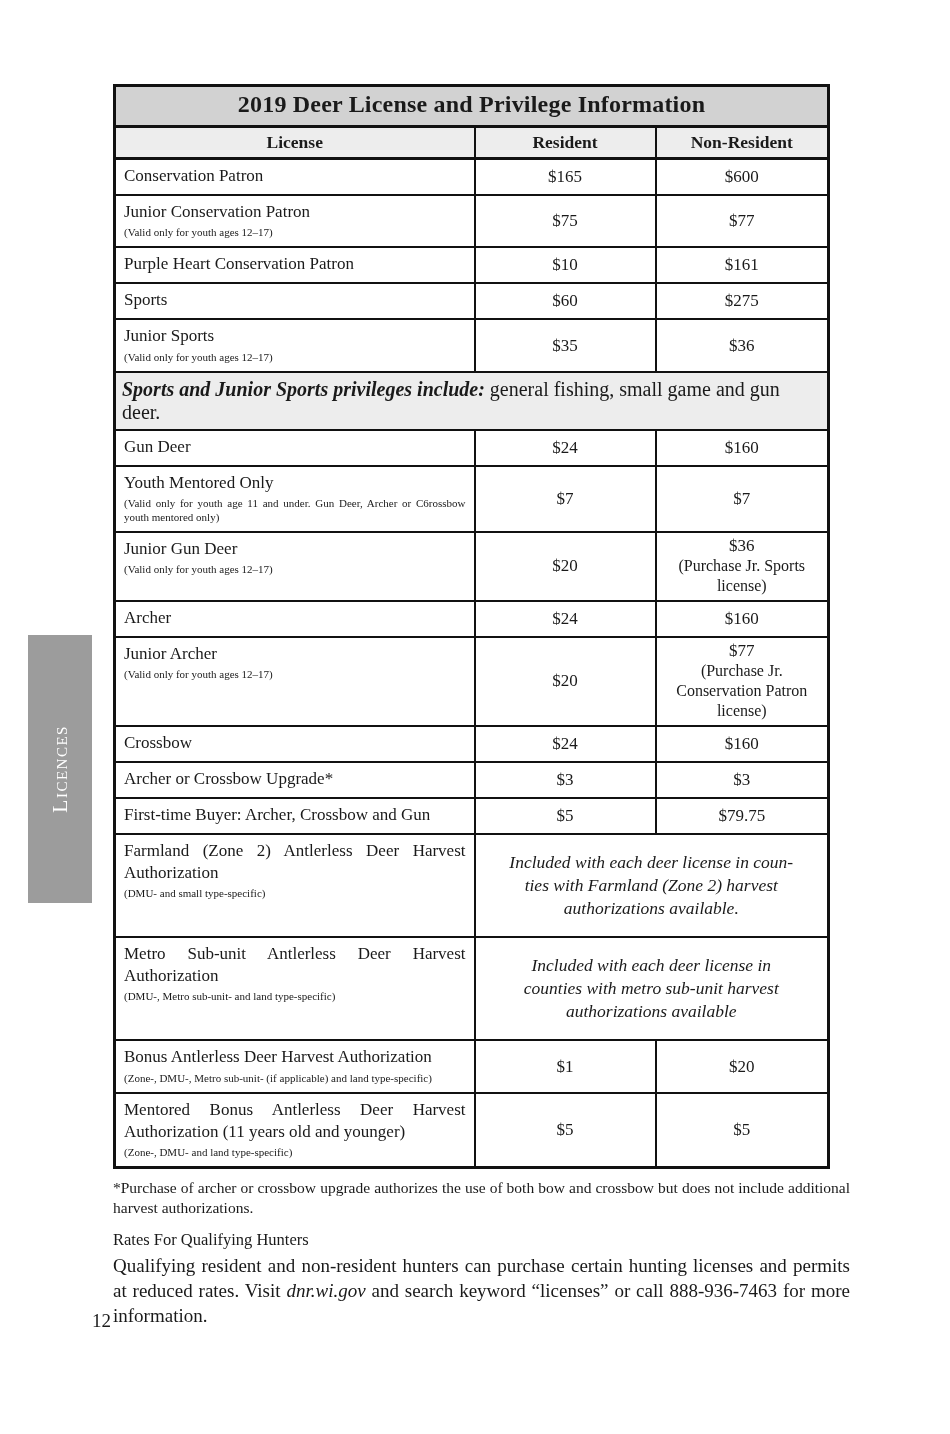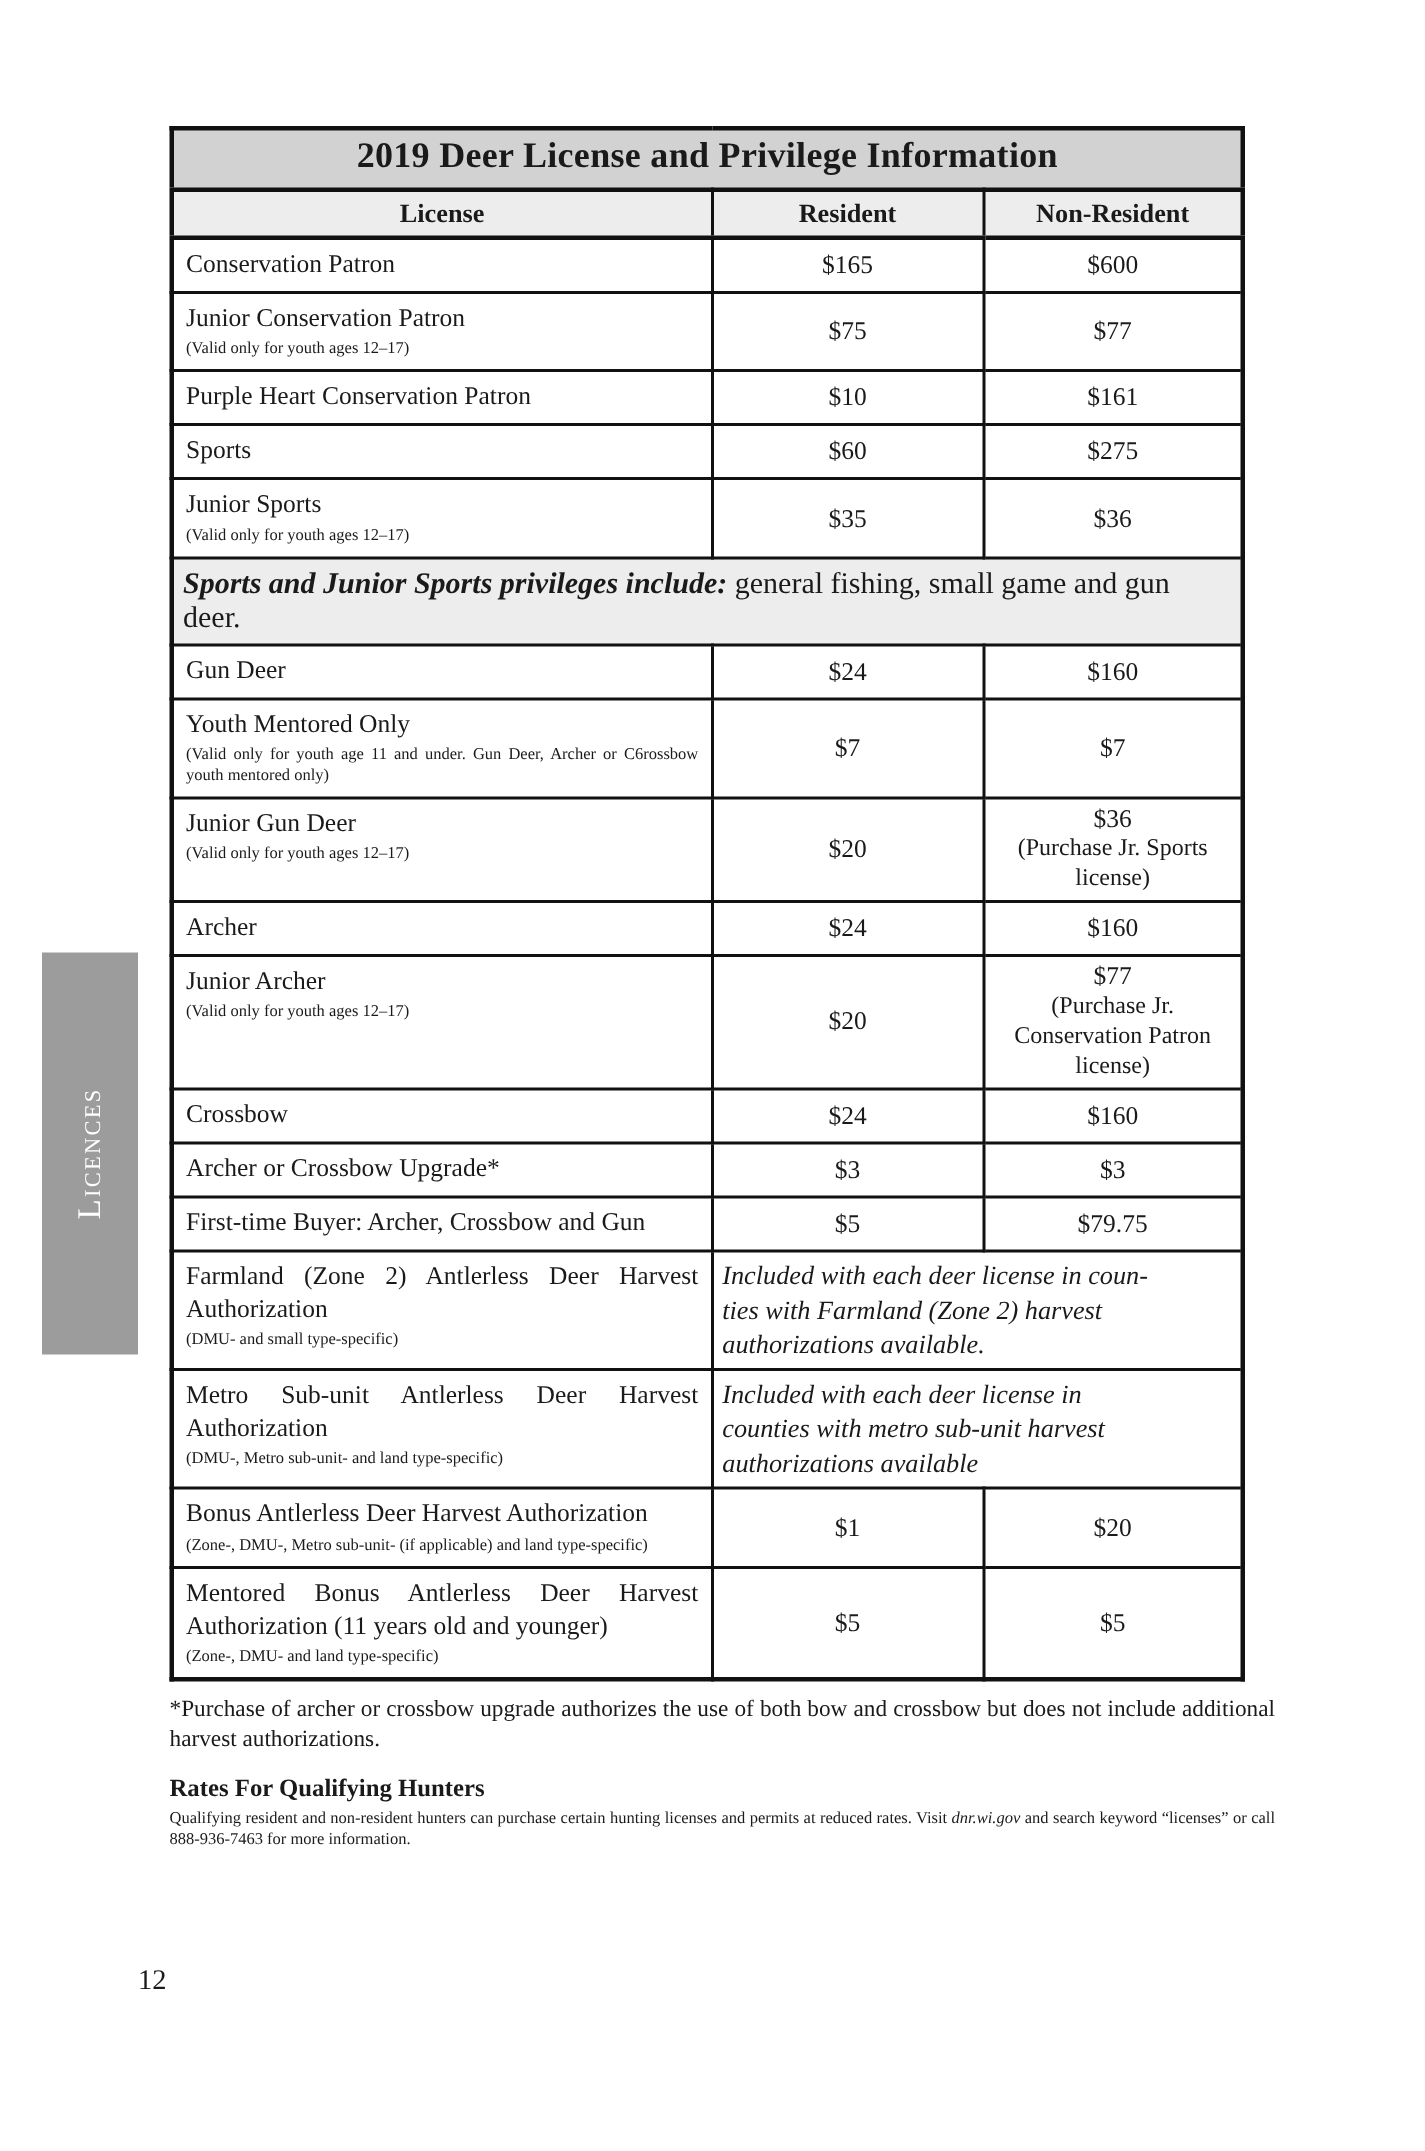"Included with each deer license" td.inc { padding: 4px 6px -> 16px 6px; text-align: none -> center }
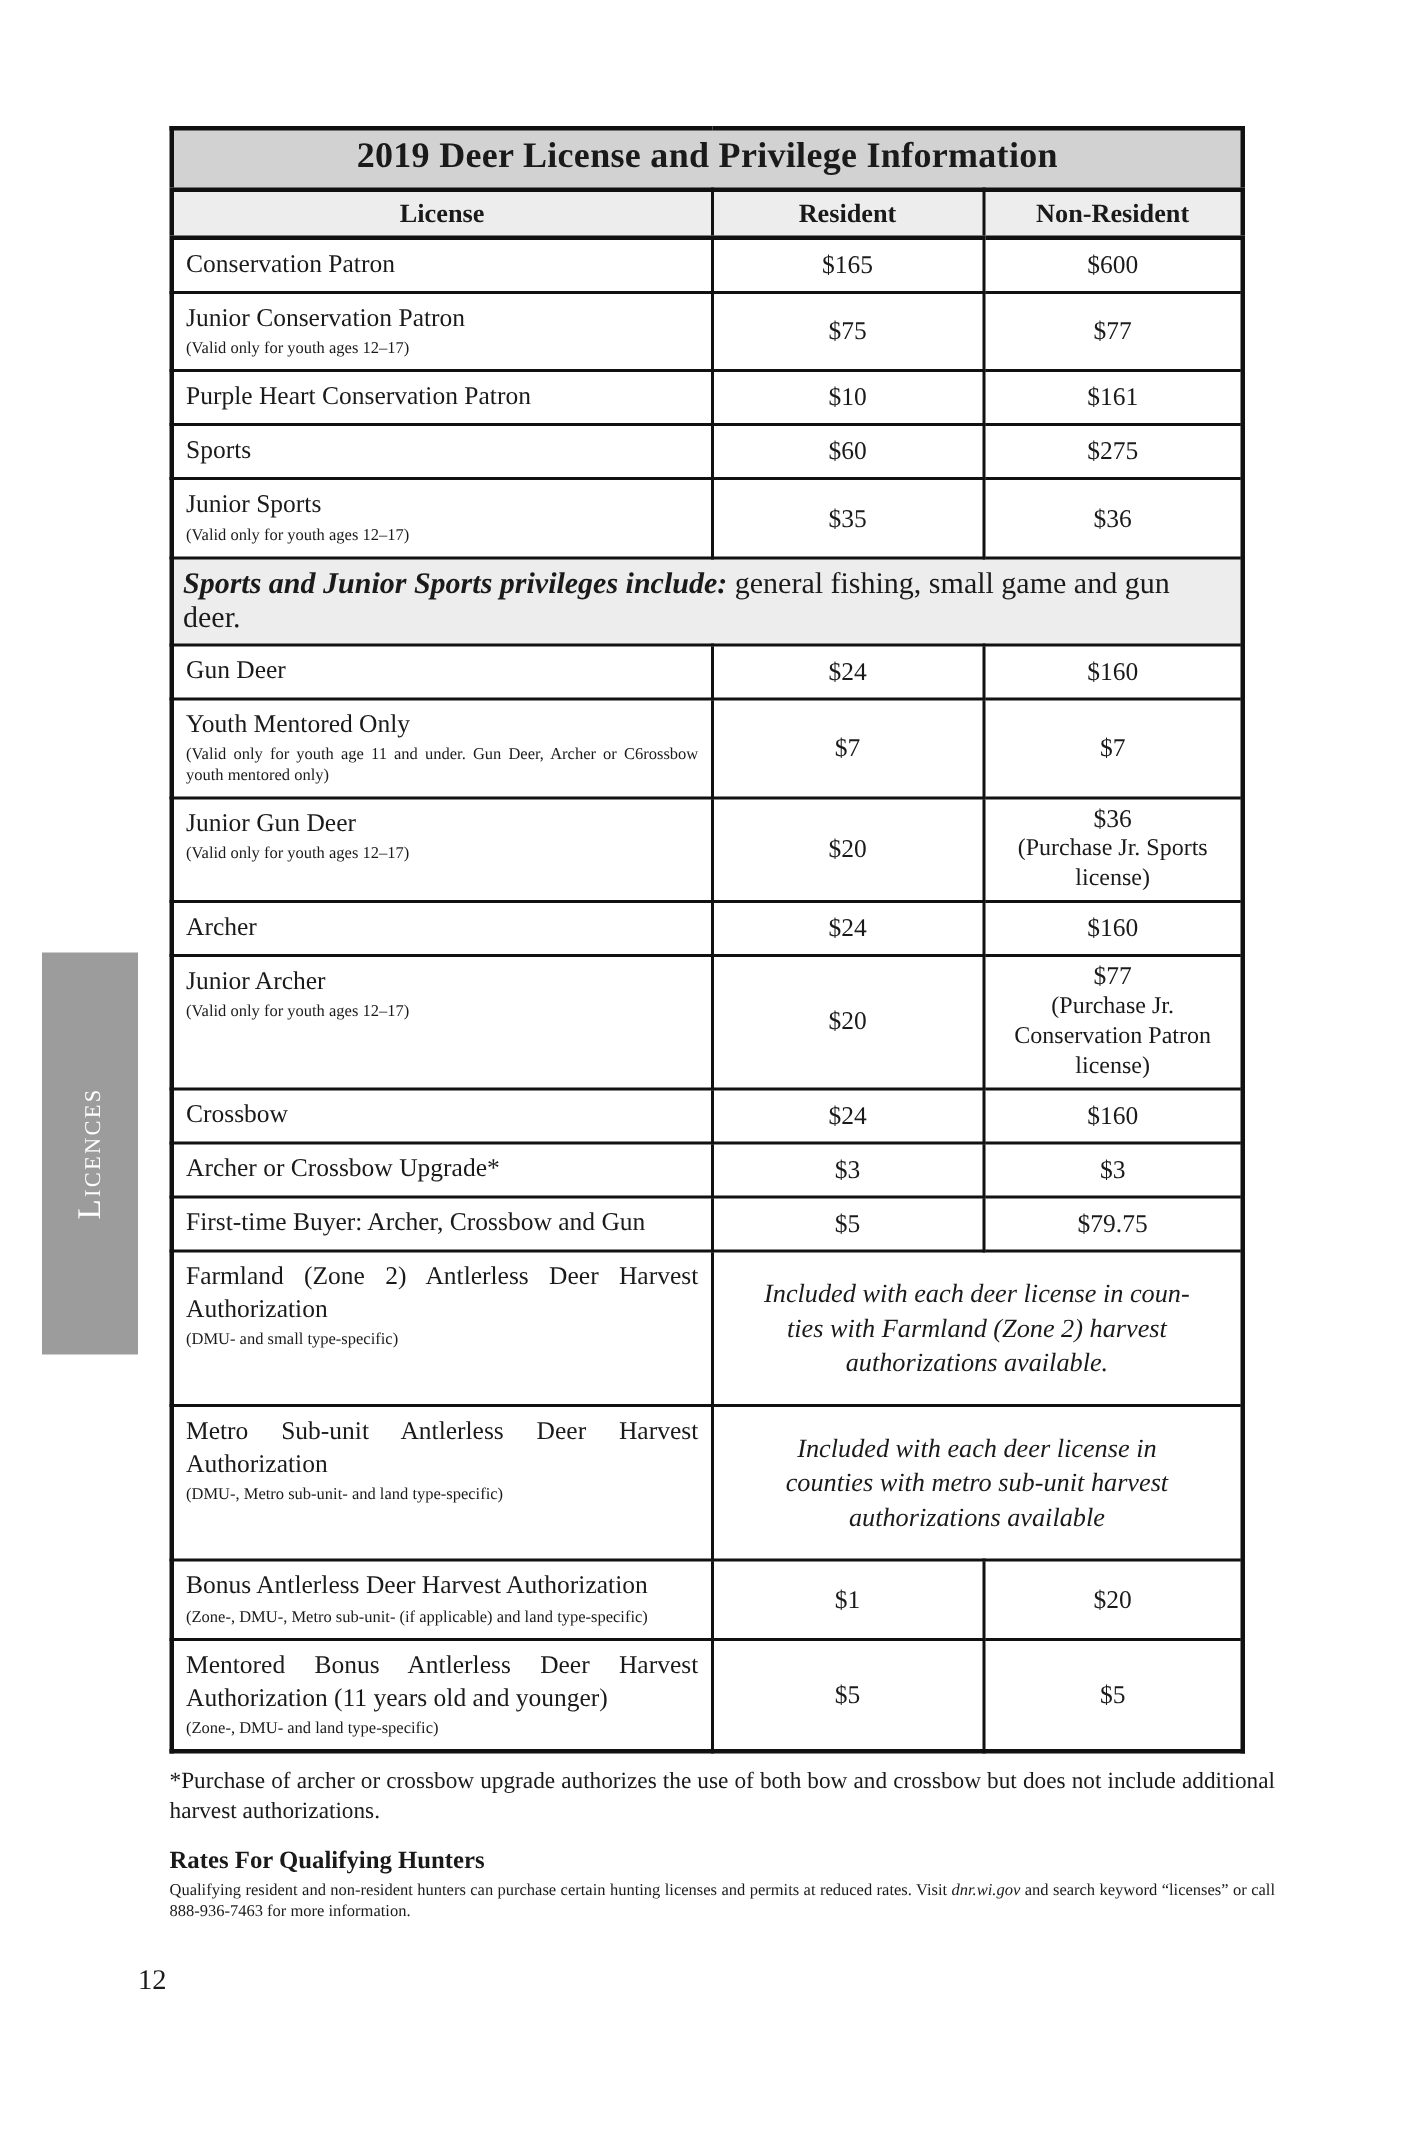"Rates For Qualifying Hunters" .rates-head { font-weight: bold -> normal }
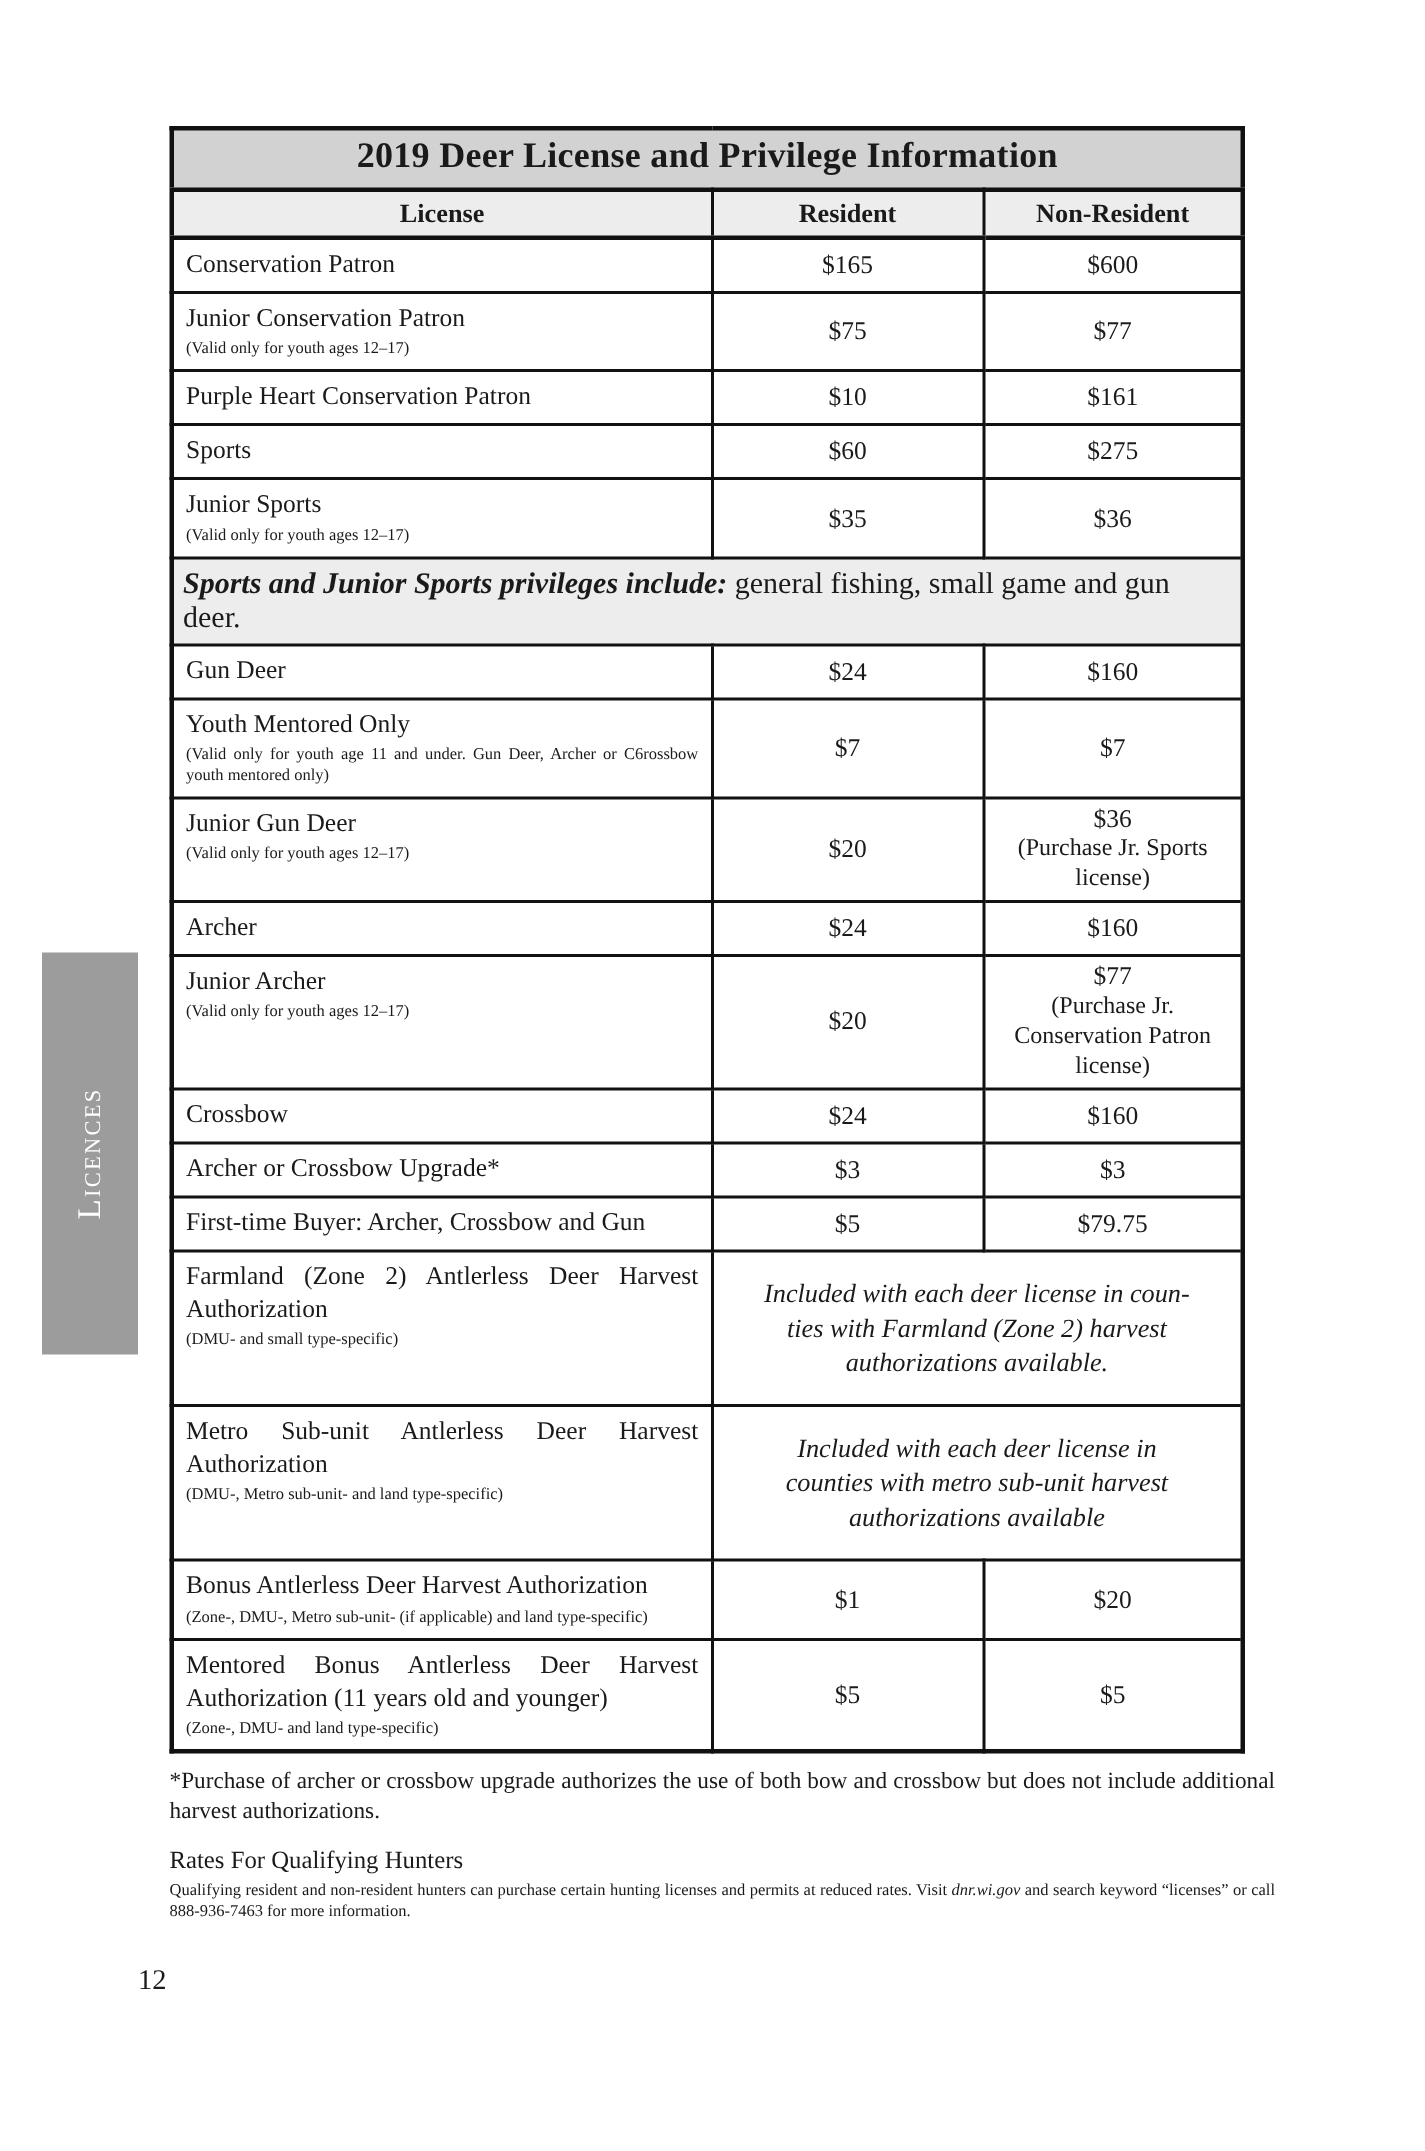"Qualifying resident and non-resident" .rates-body { font-size: 11px -> 19px }
